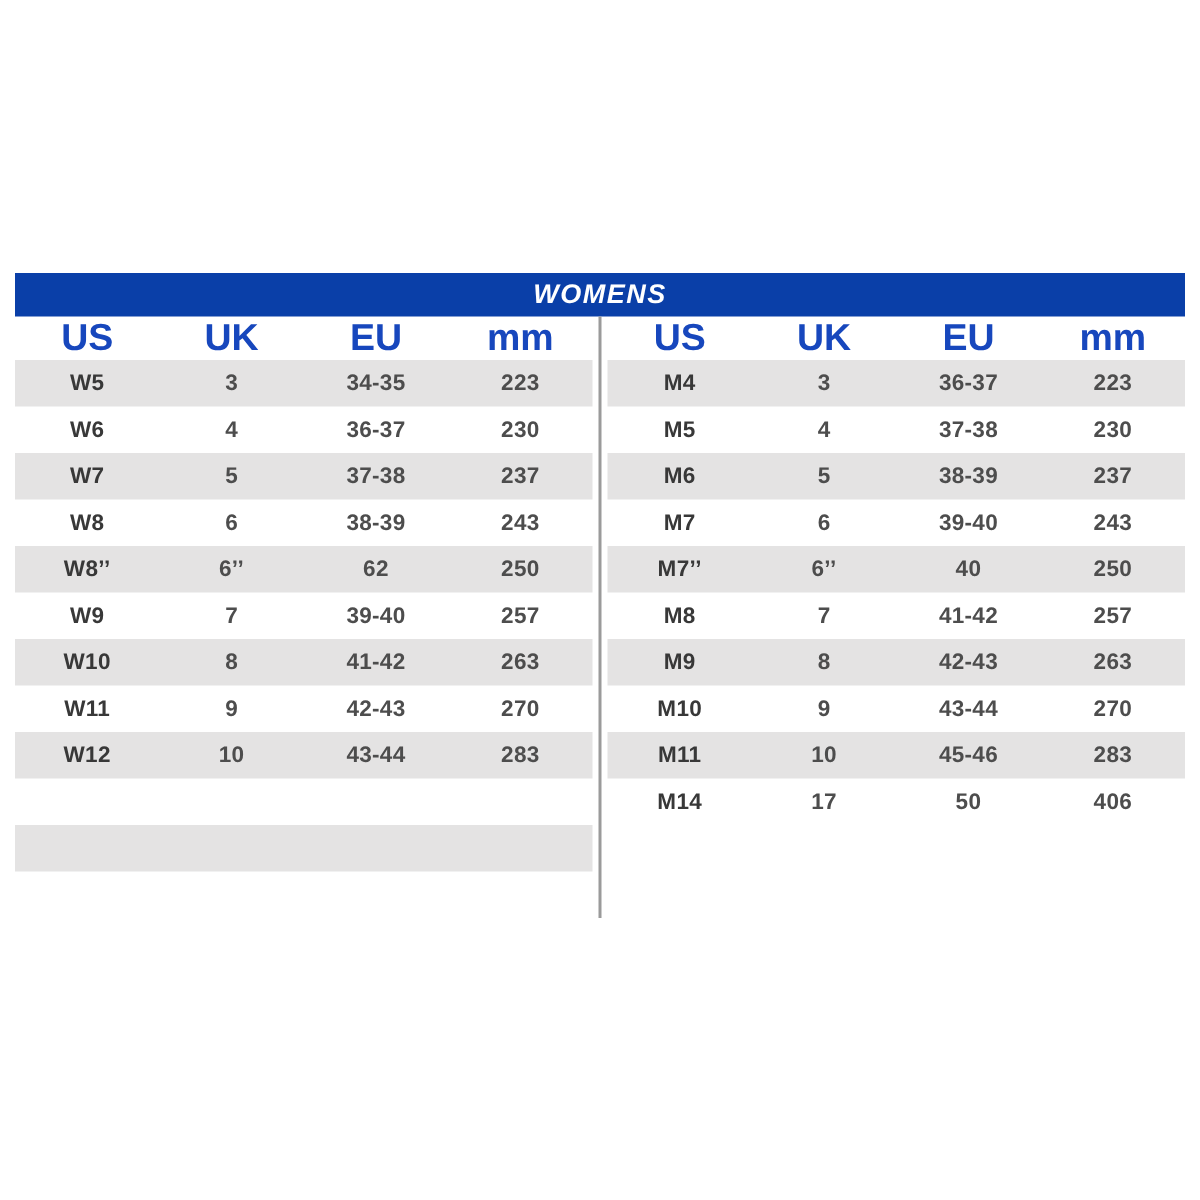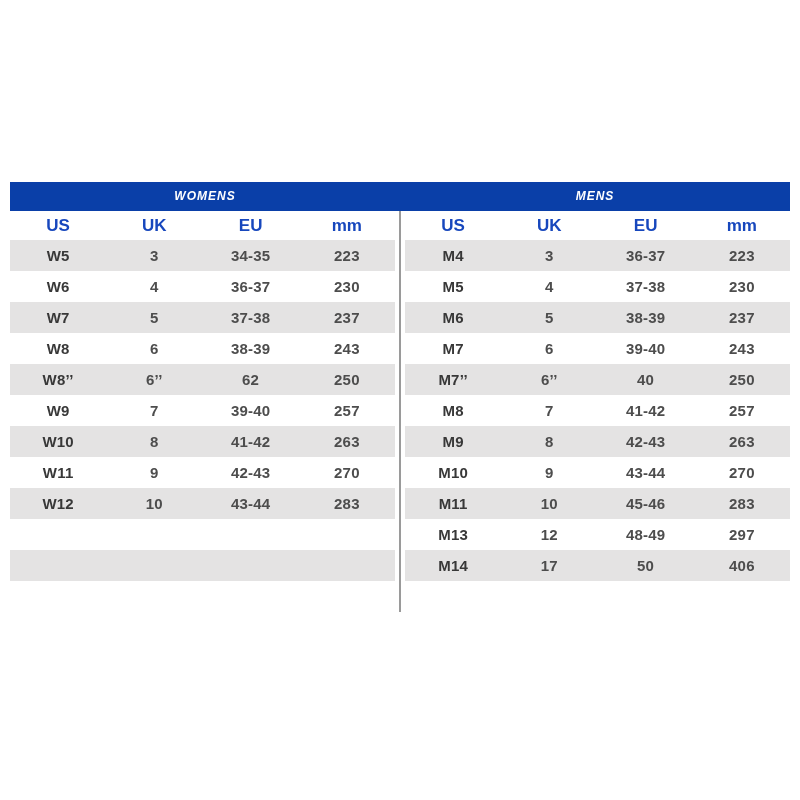"WOMENS" .titlebar .title { font-size: 12px -> 18px }
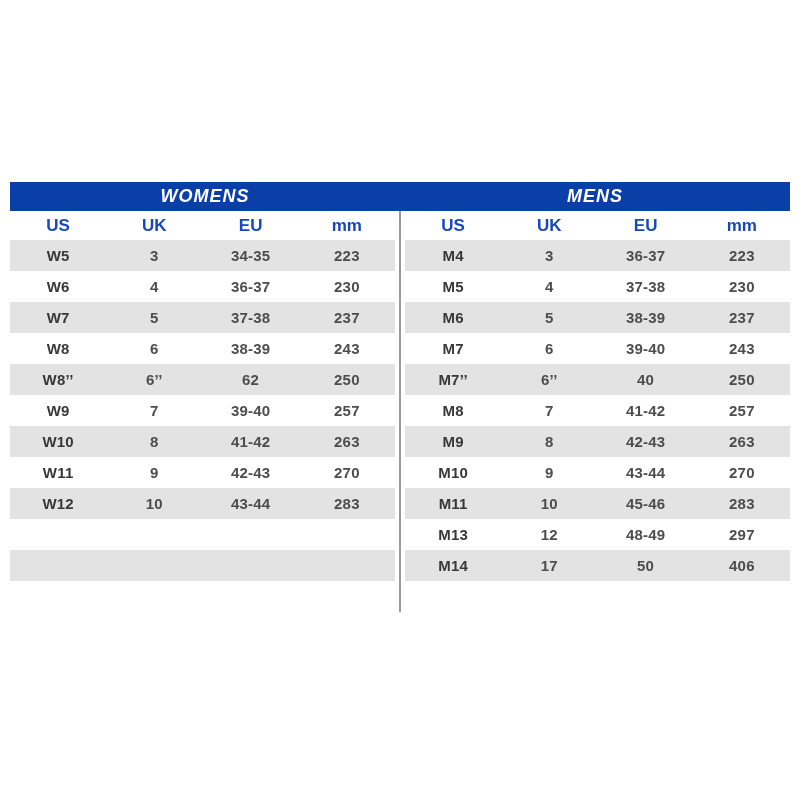"MENS" div.title { html: <div>MENS</div> -> none }
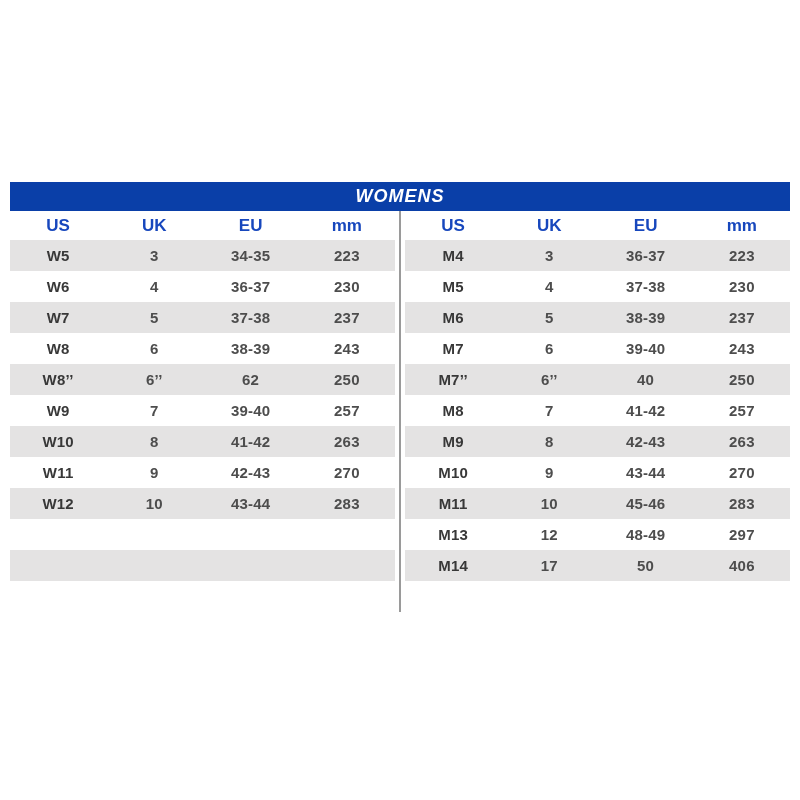"US" .hcell { font-size: 17px -> 25px }
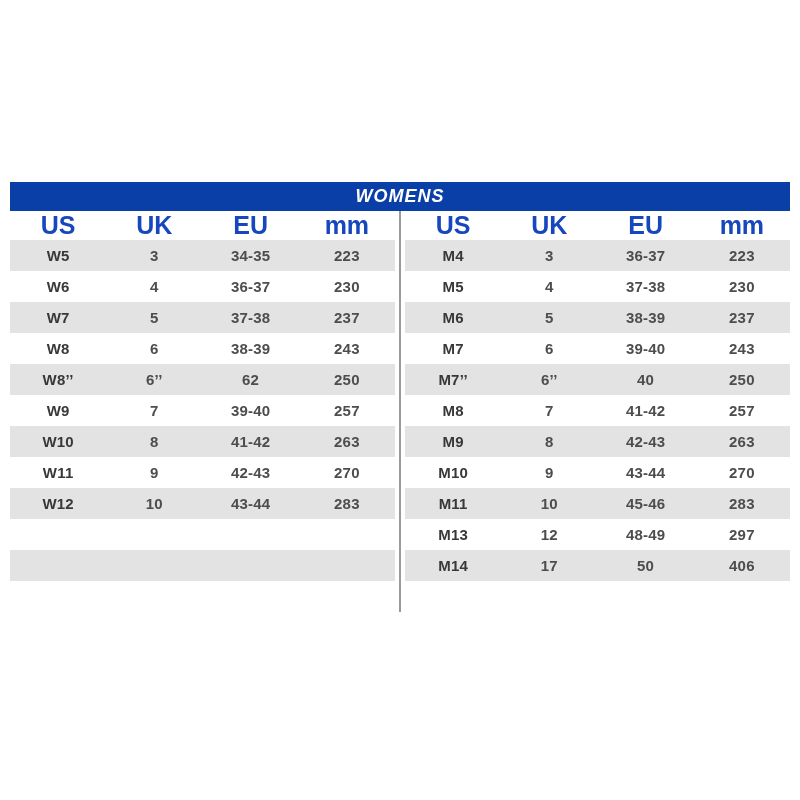"M13" div.row { html: <div> <div>M13</div> <div>12</div> <div>48-49</div> <div>297</div> </div> -> none }
